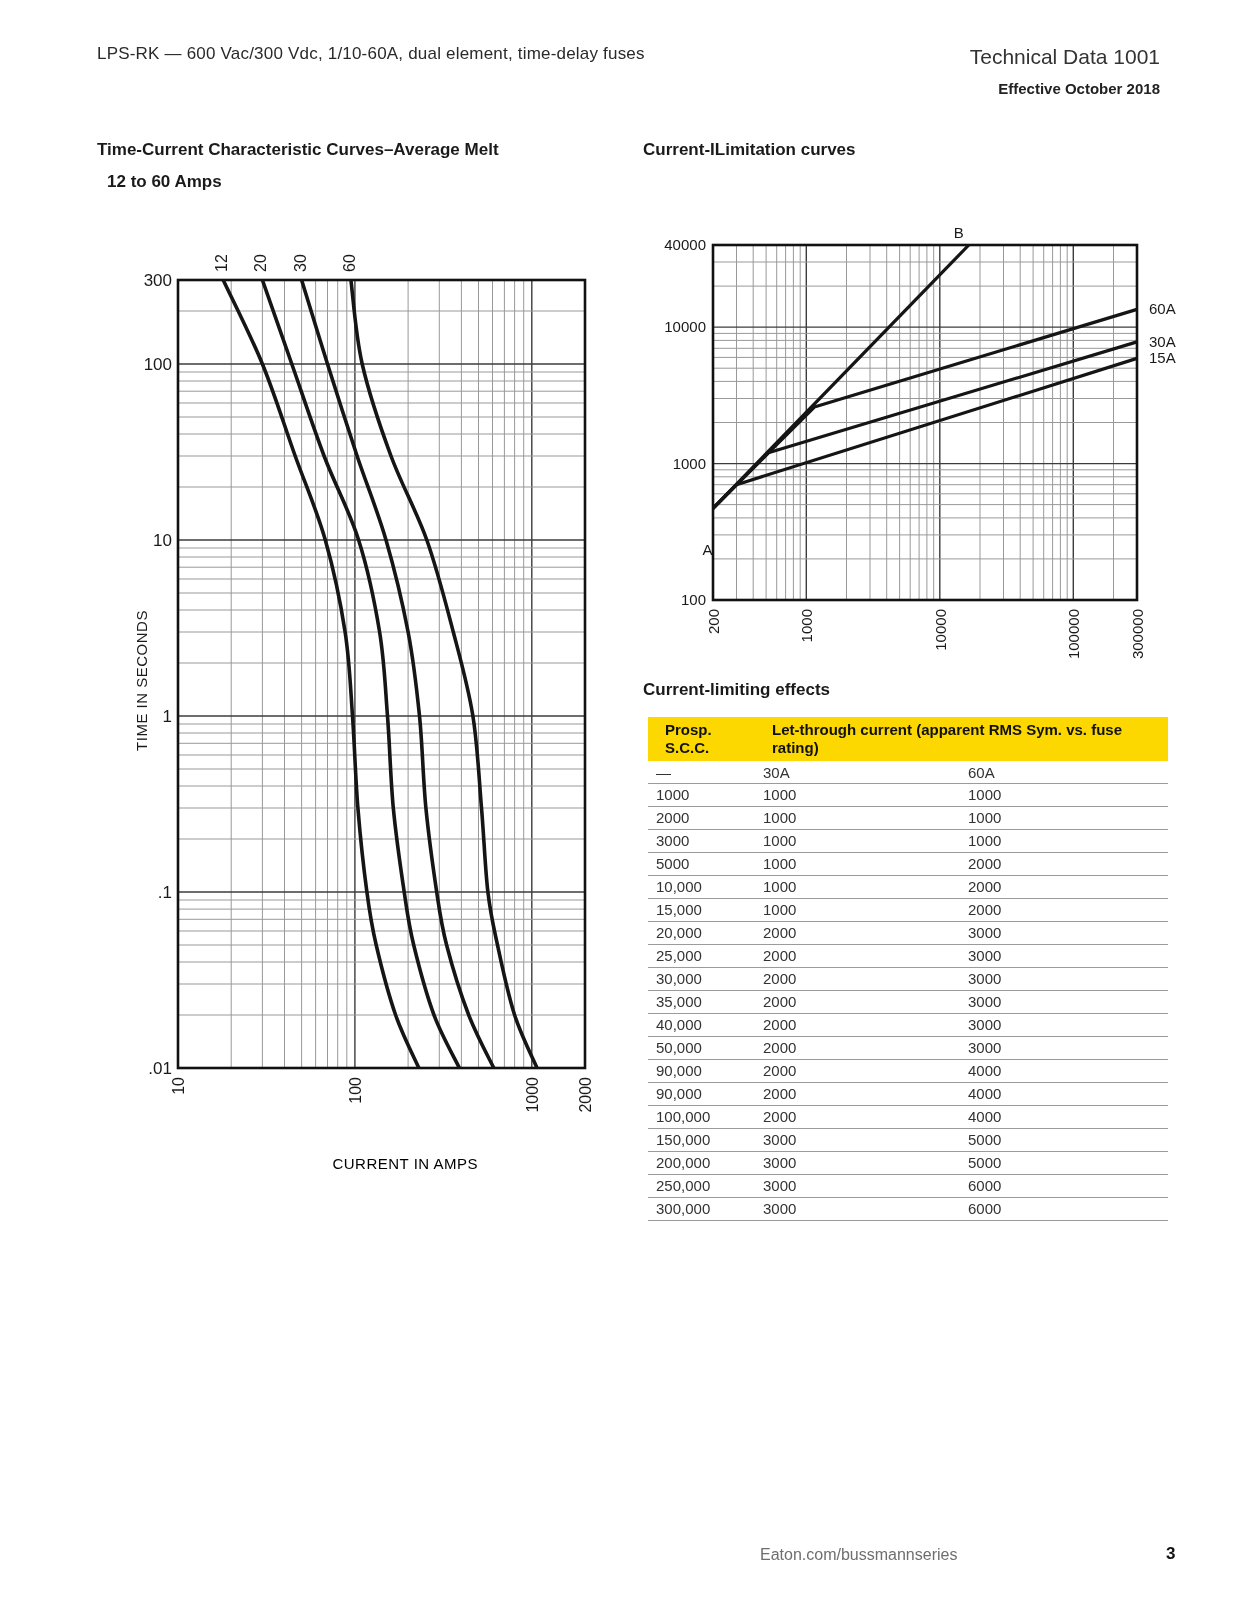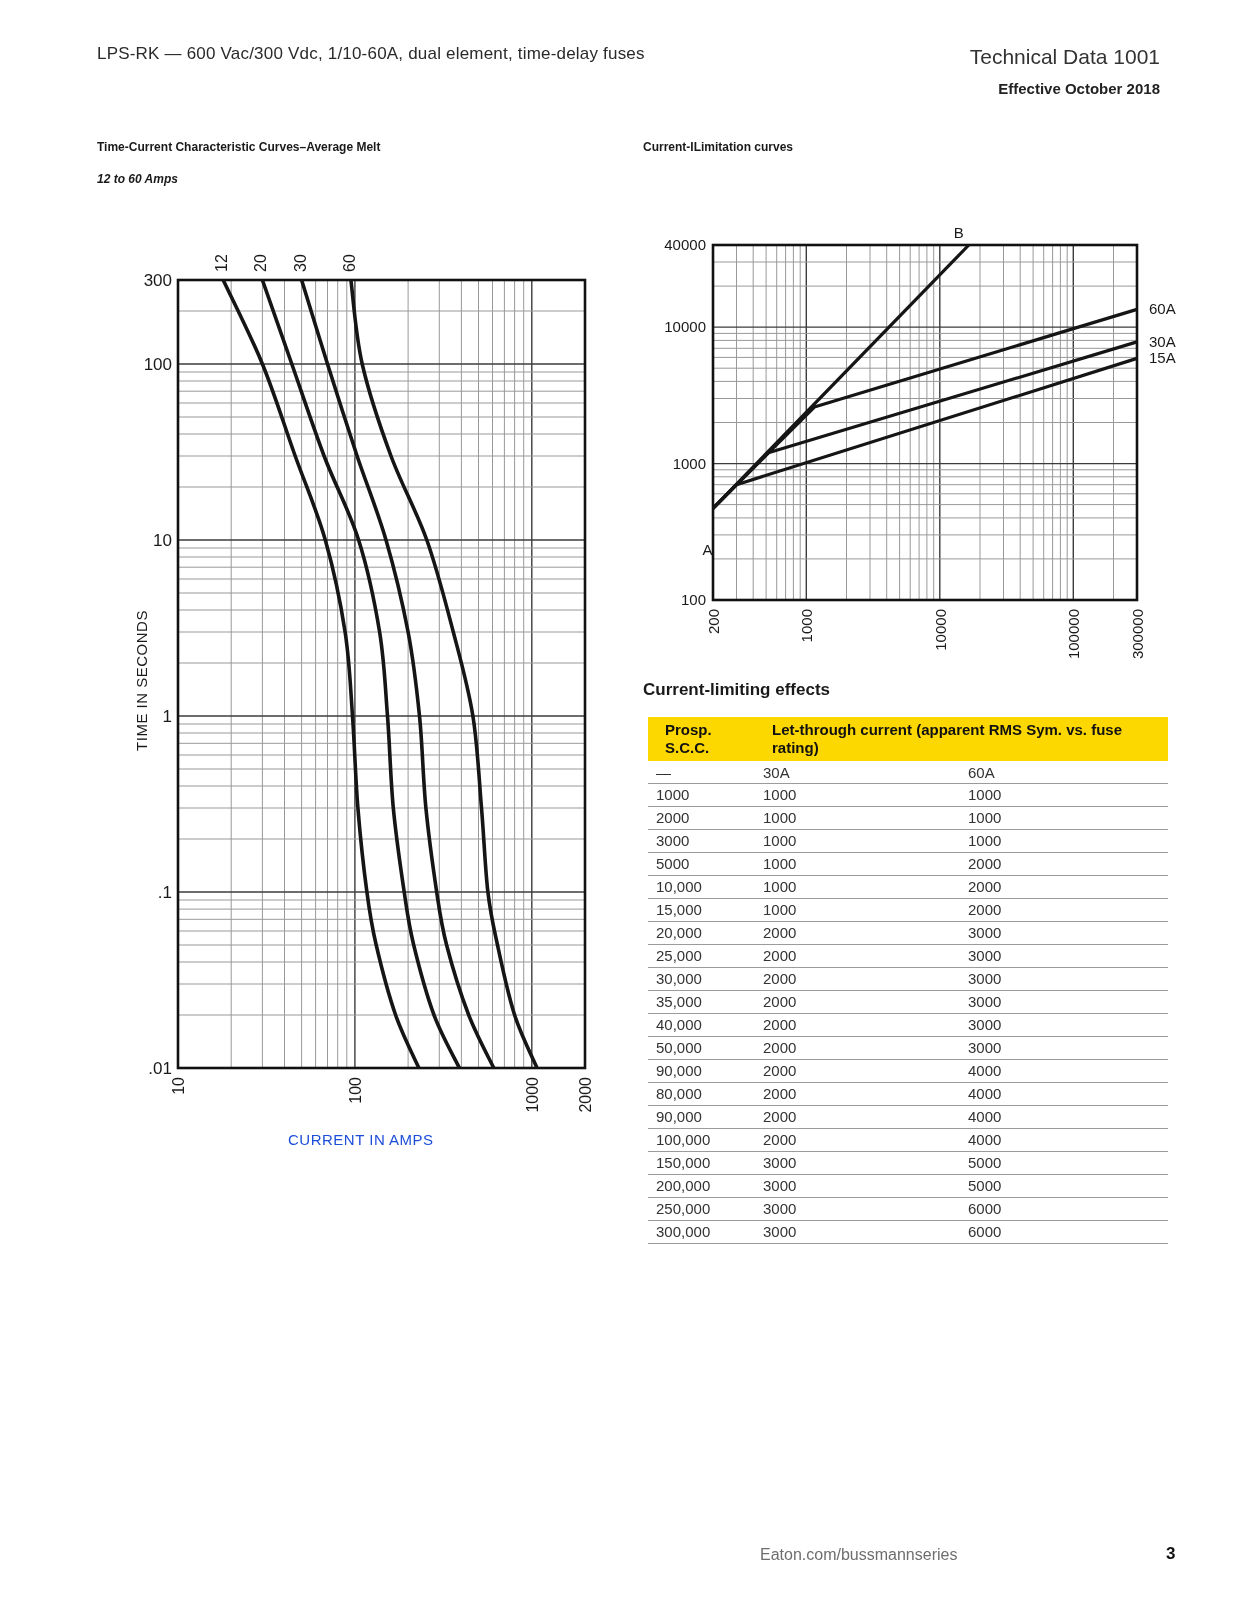"Time-Current Characteristic" .sec-title { font-size: 12px -> 17px }
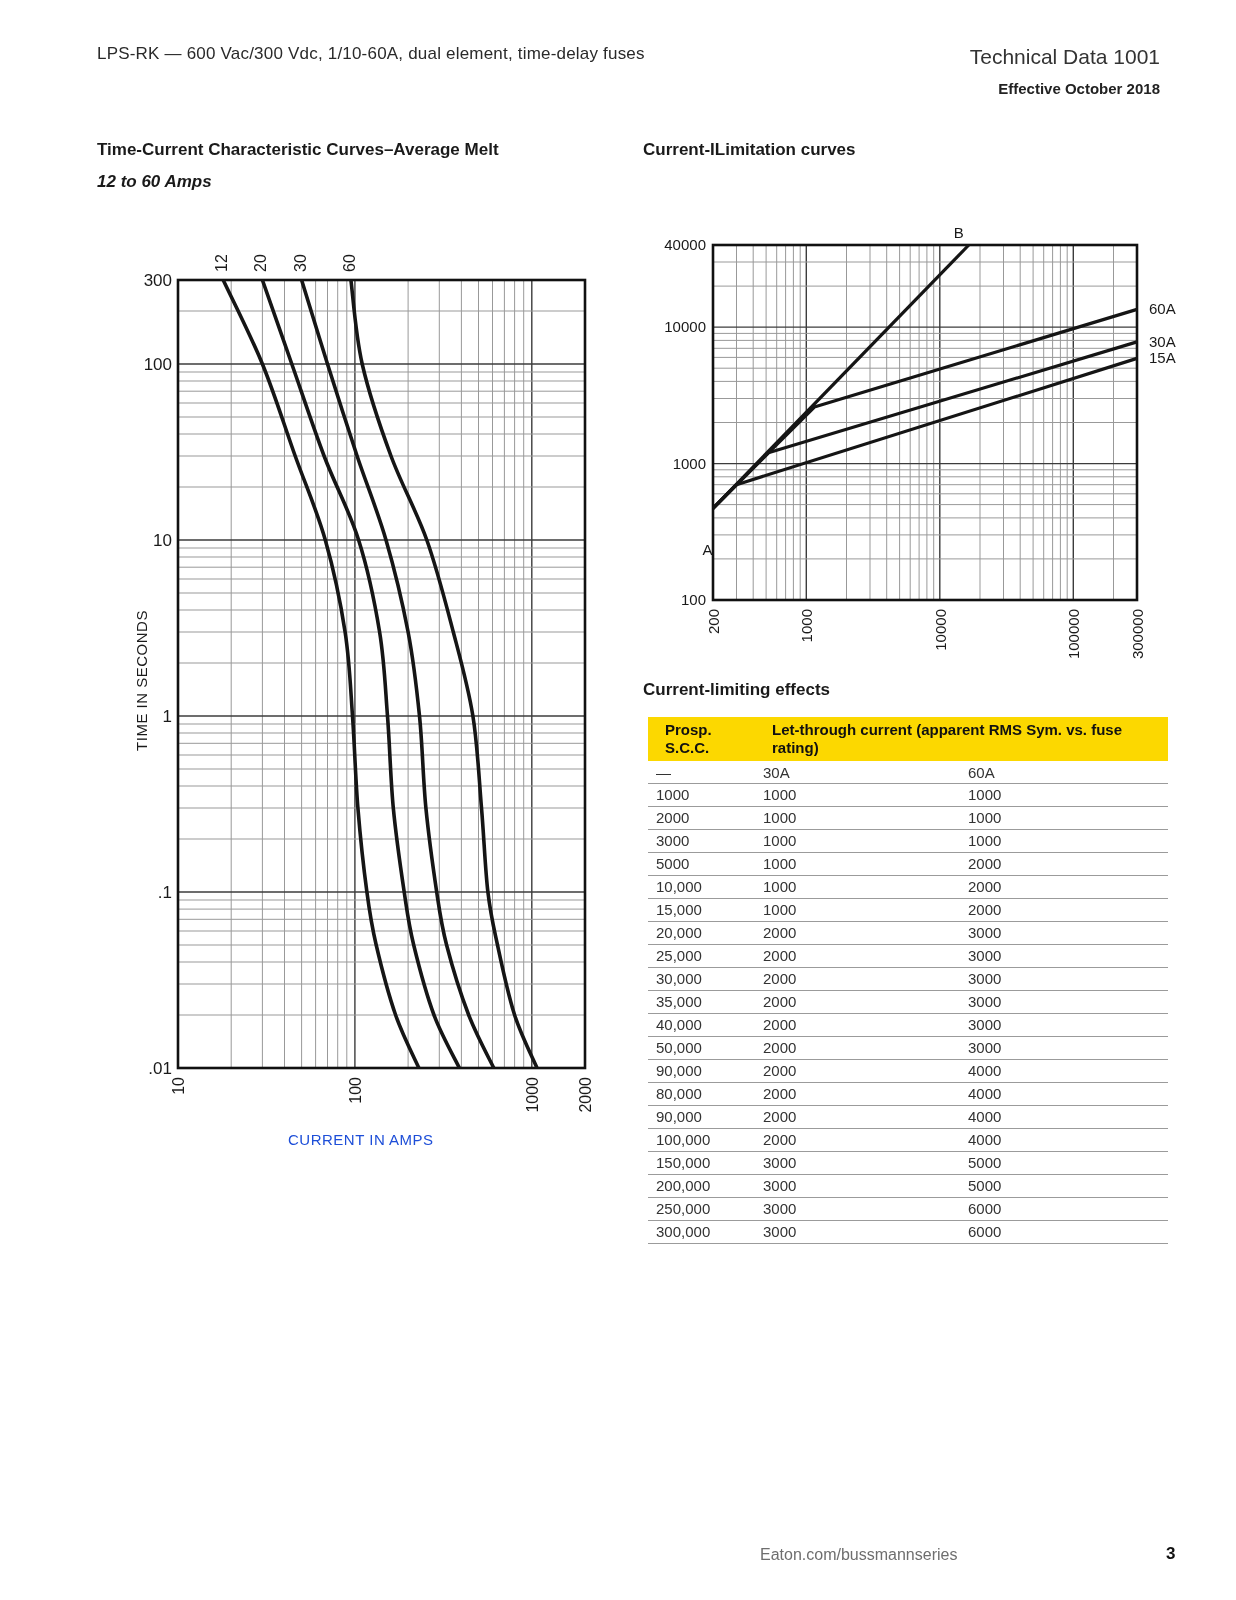"12 to 60 Amps" .lt2 { font-style: italic -> none; left: 97px -> 107px }
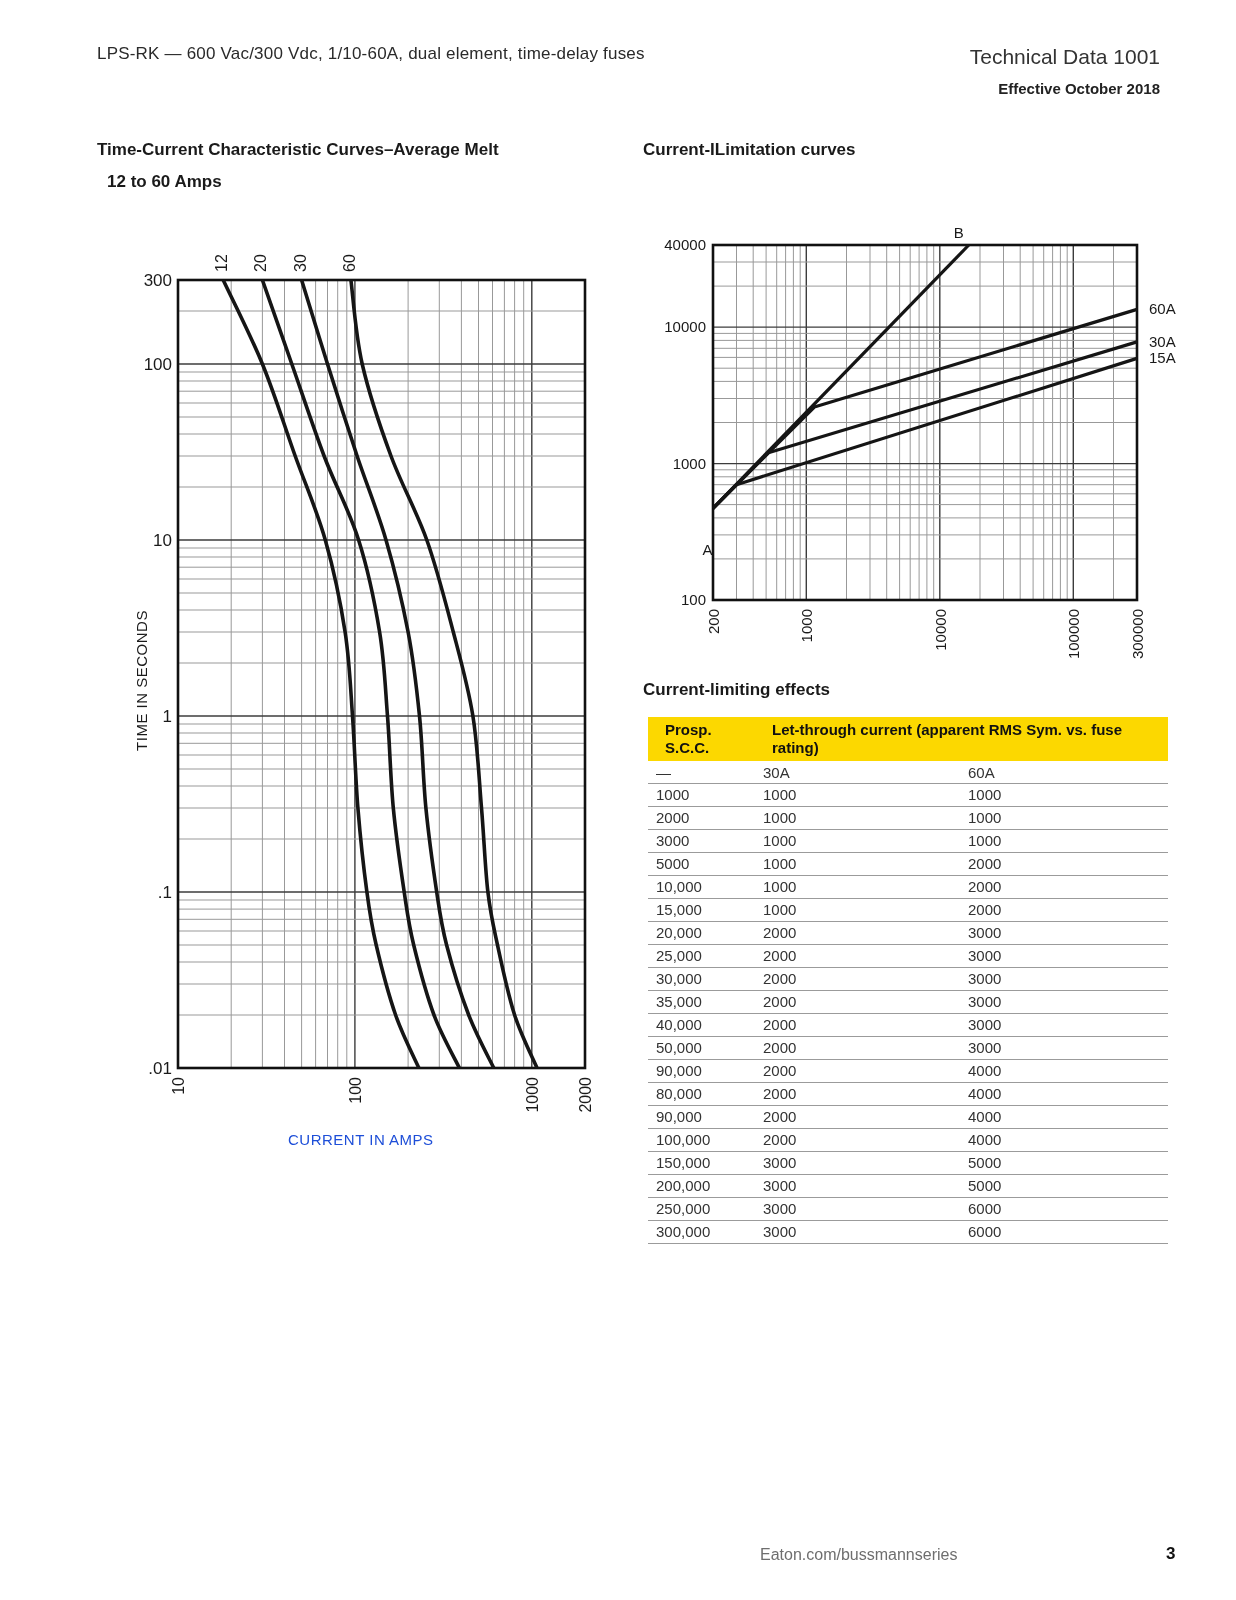"80,000" tr { html: <tr> <td>80,000</td> <td>2000</td> <td>4000</td> </tr> -> none }
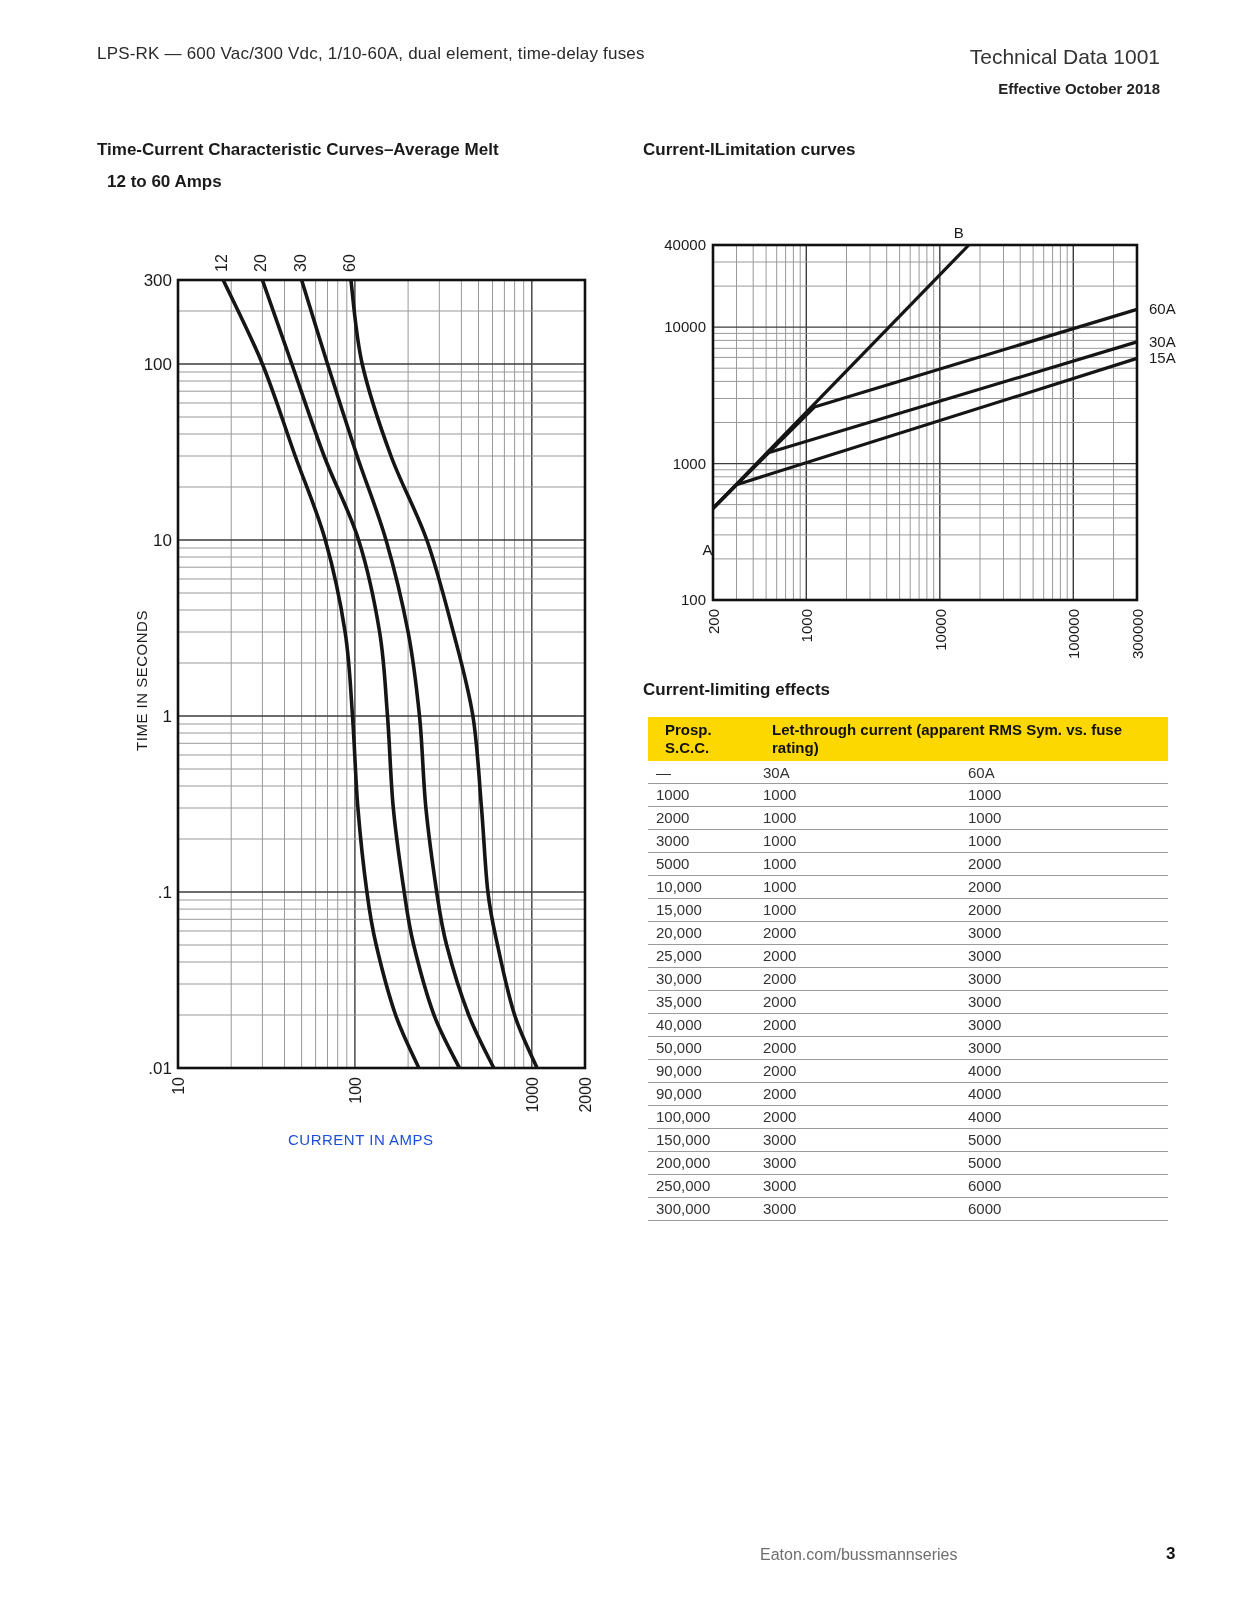"CURRENT IN AMPS" .xlab { color: #1d4ed8 -> #000000; text-align: left -> right; top: 1131px -> 1155px }
